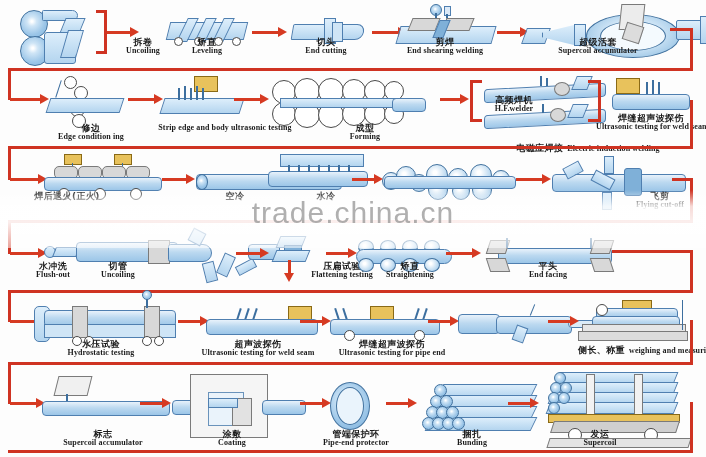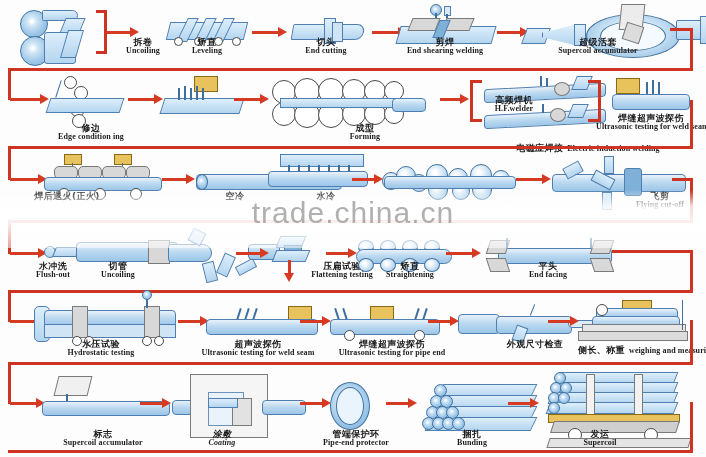"Strip edge and body ultrasonic" div.en { html: none -> <div>Strip edge and body ultrasonic testing</div> }
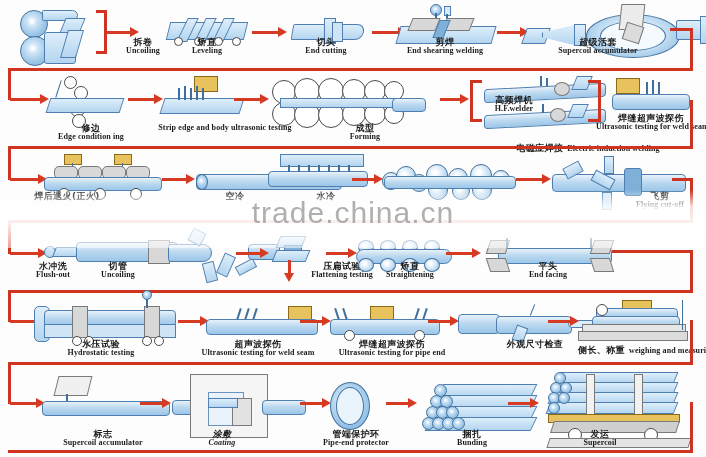"外观尺寸检查" div.cn { html: <div>外观尺寸检查</div> -> none }
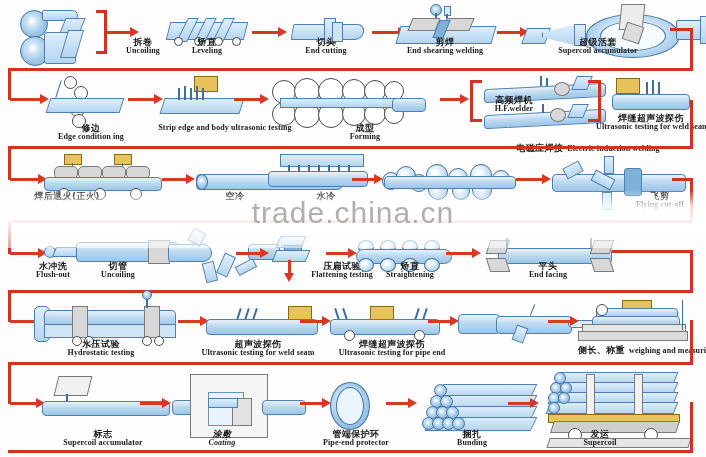"涂敷" div.lbl { font-style: italic -> none; left: 182px -> 192px }
